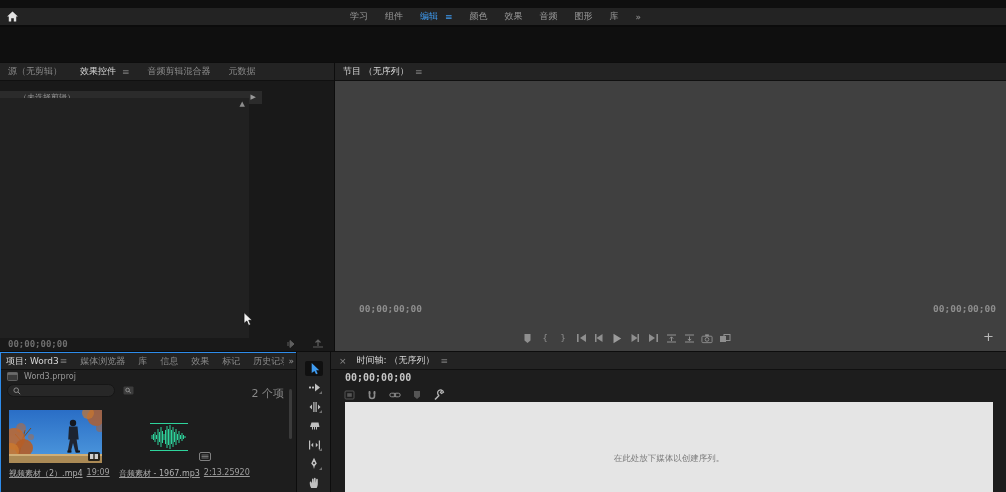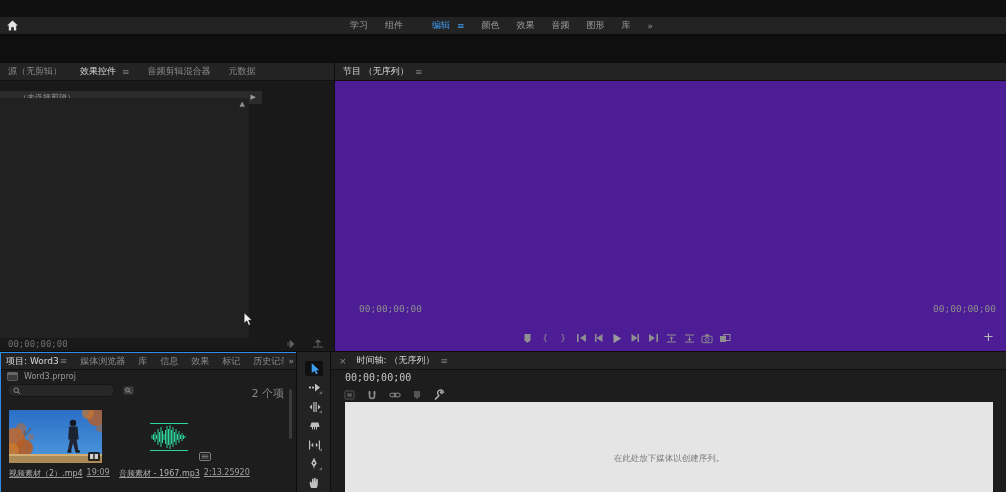"学习" .topbar { top: 17px -> 8px }
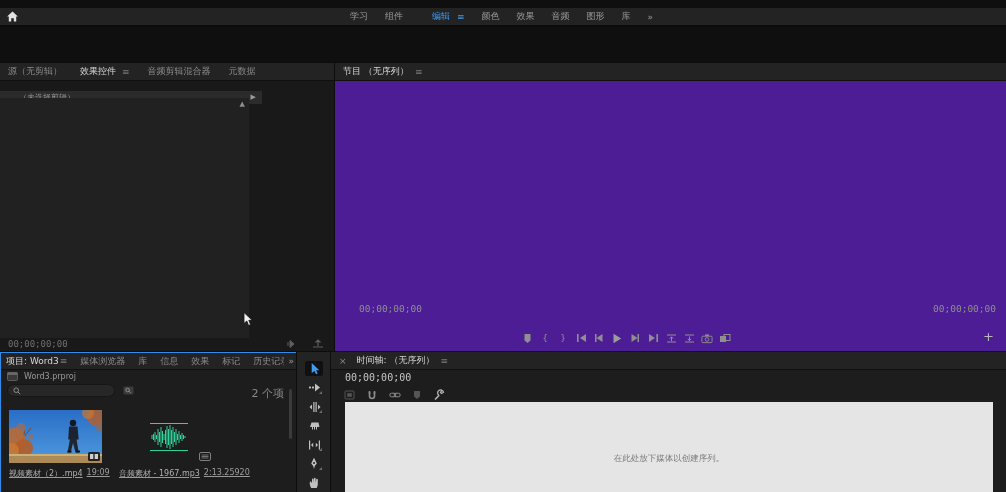"编辑" .ws-tab.active { margin-left: 12px -> none }
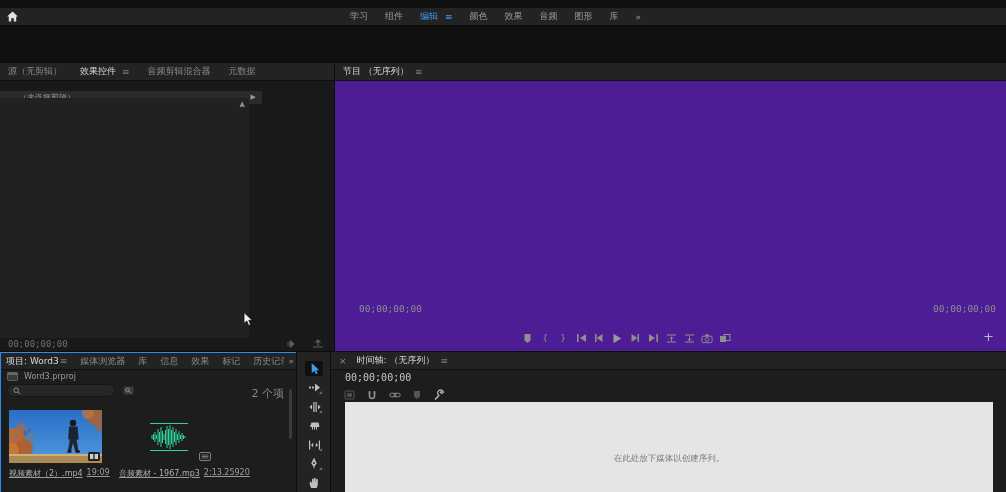"节目 （无序列）" .program { background: #4c1d95 -> #404040 }
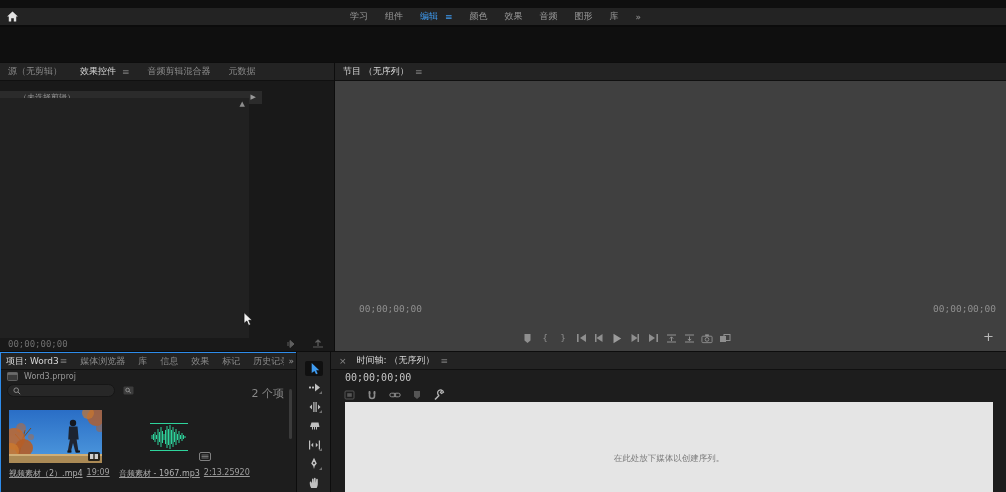"00;00;00;00" .mono { font-weight: none -> bold }
